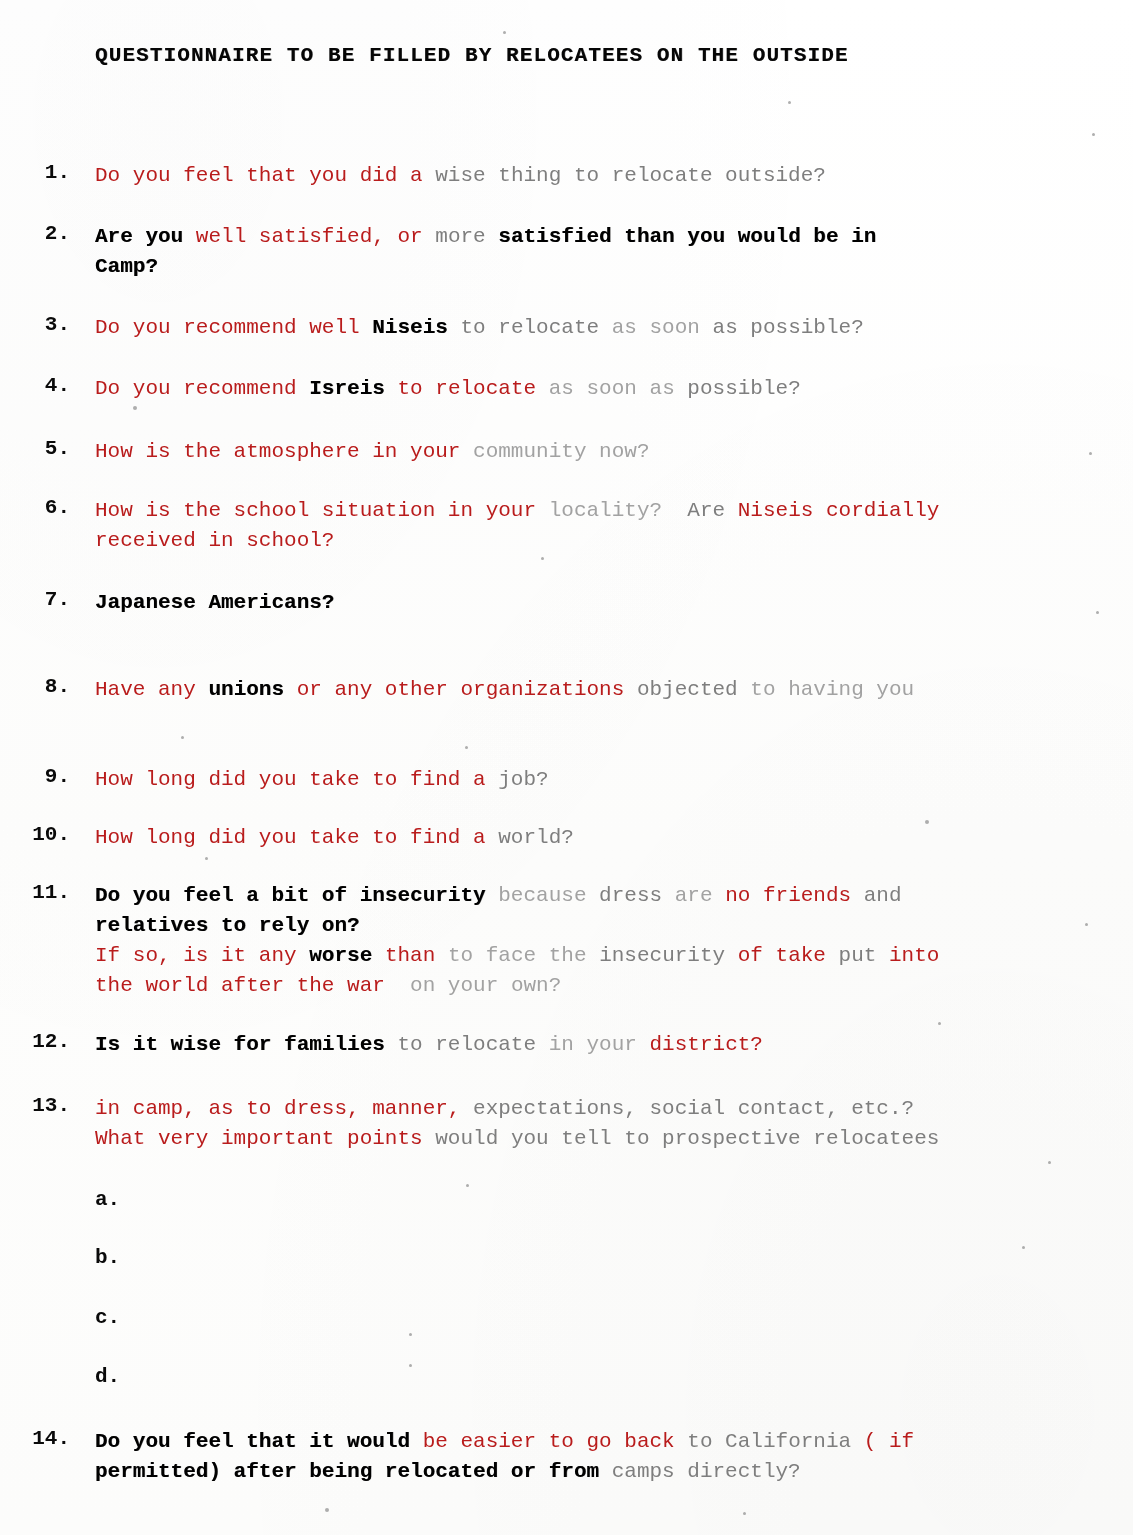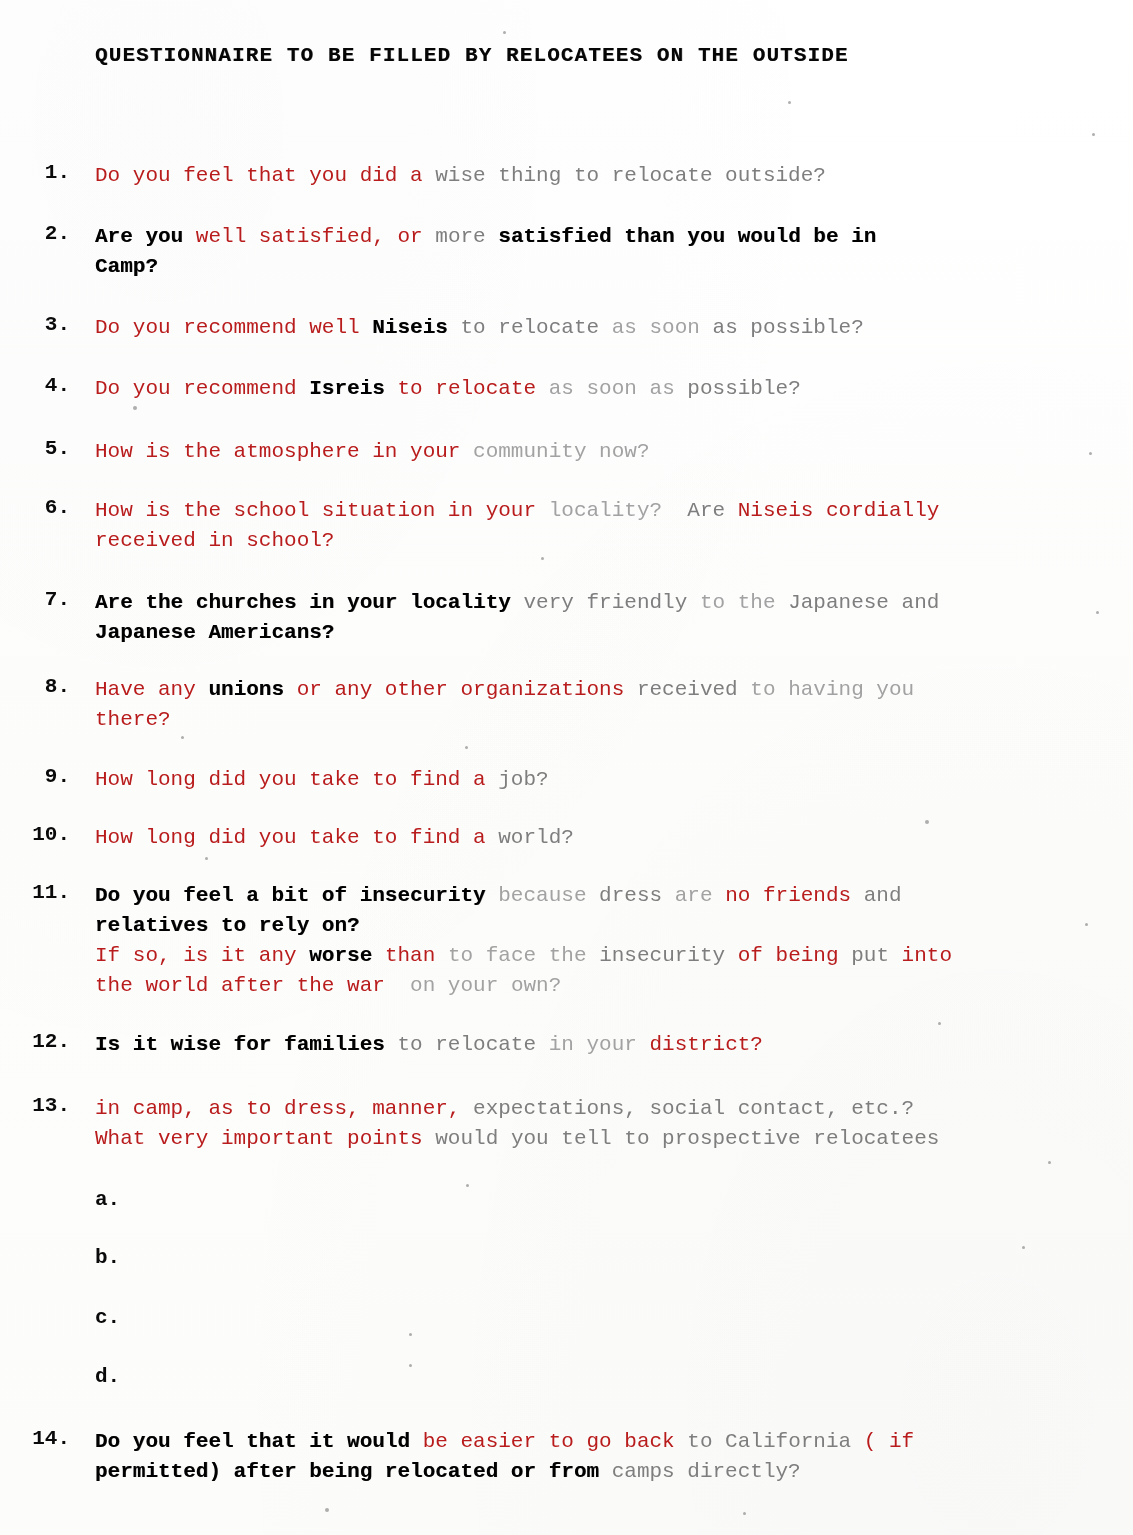"Are the churches in your" span.qline { html: <span><span>Are the churches in your locality </span><span>very friendly </span><span>to the </span><span>Japanese and</span></span> -> none }
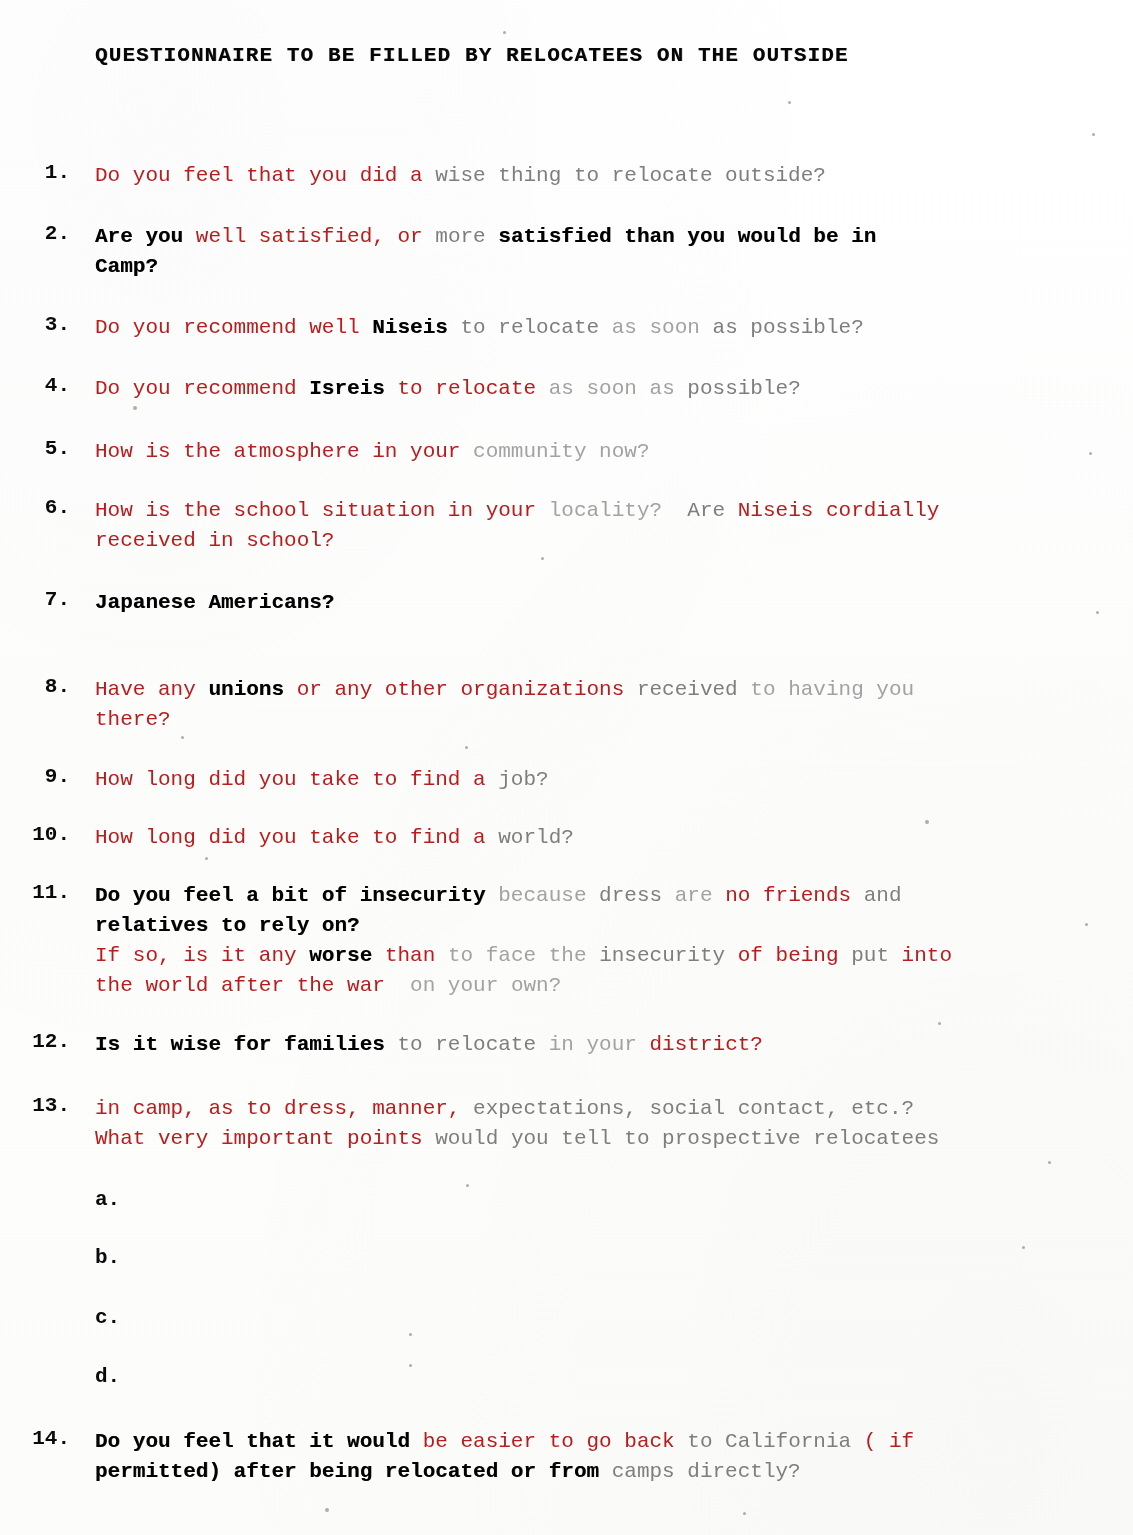"received" span.ink-faint { text: received -> objected }
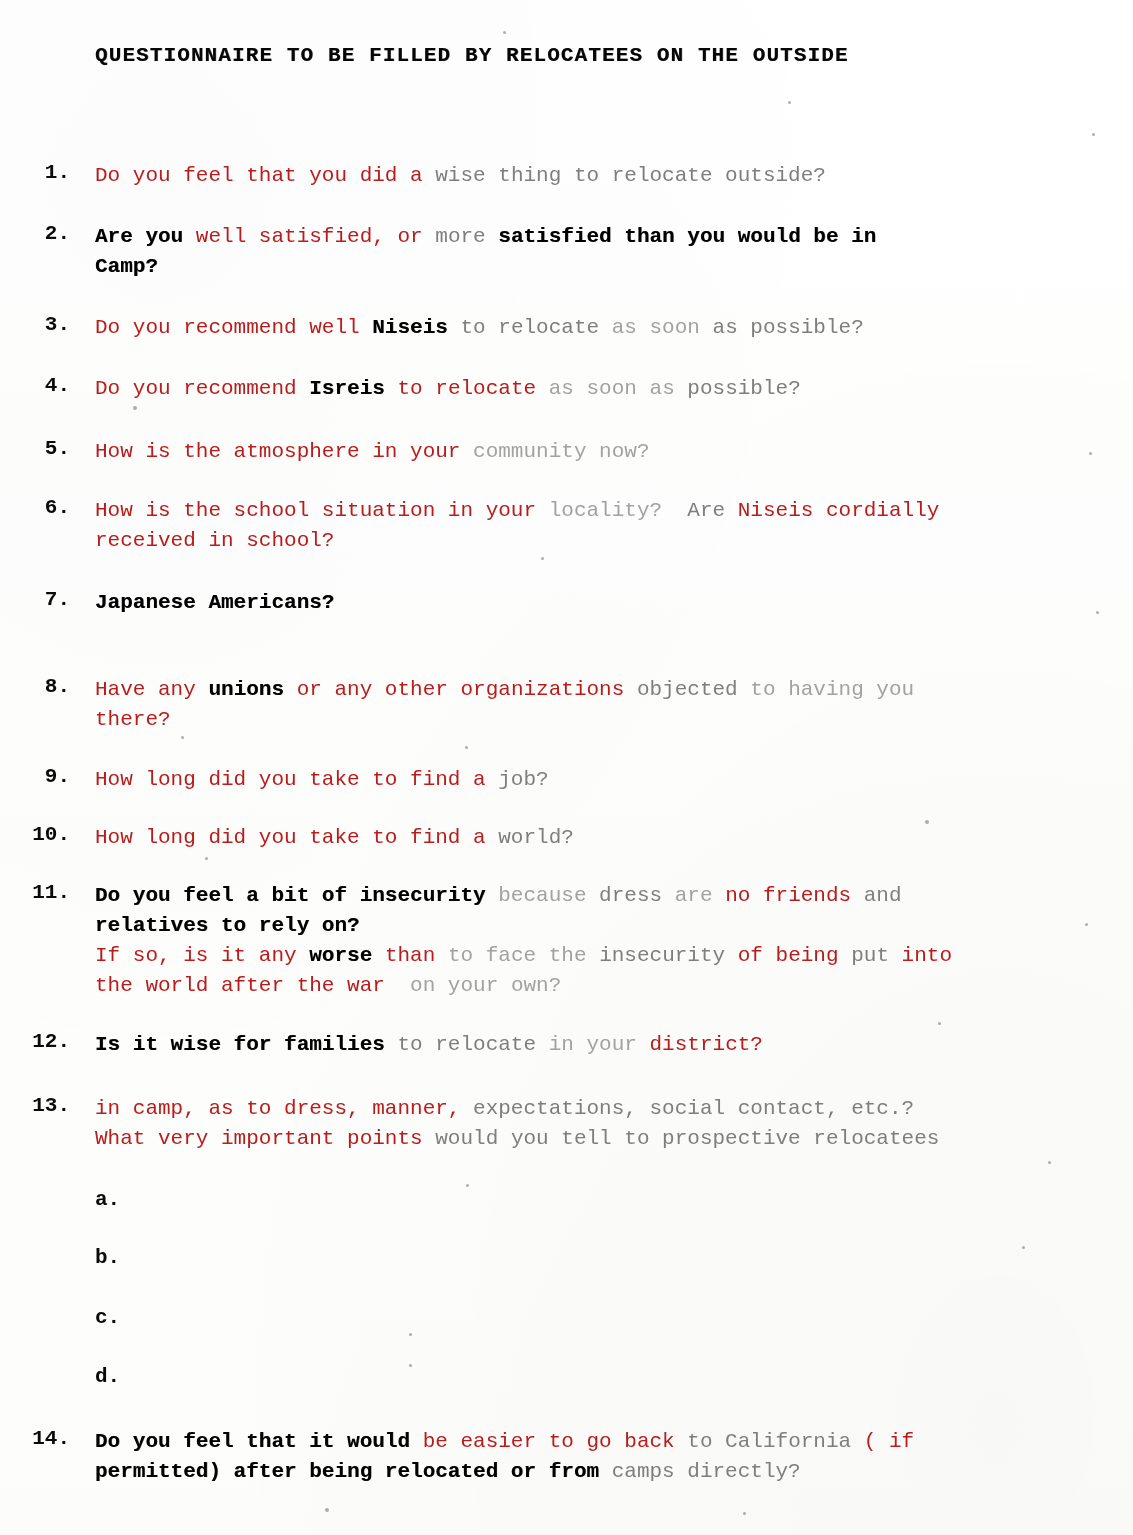"there?" span.qline { html: <span><span>there?</span></span> -> none }
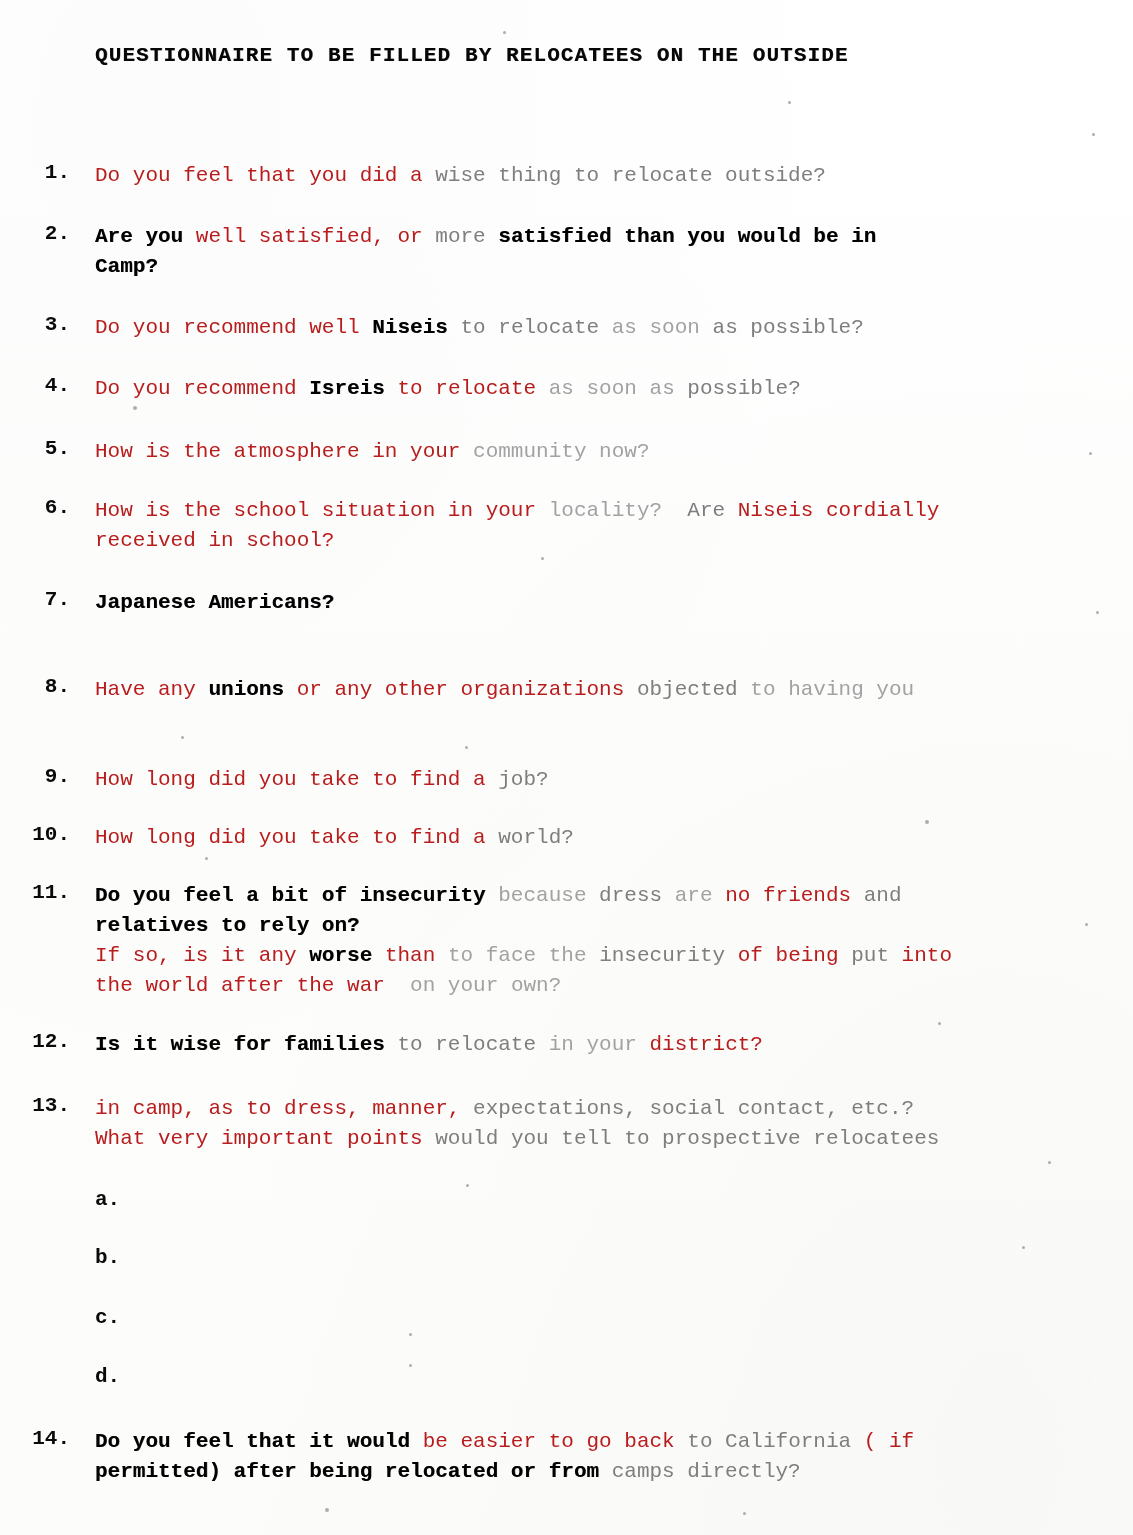"of being" span.ink-normal { text: being -> take }
